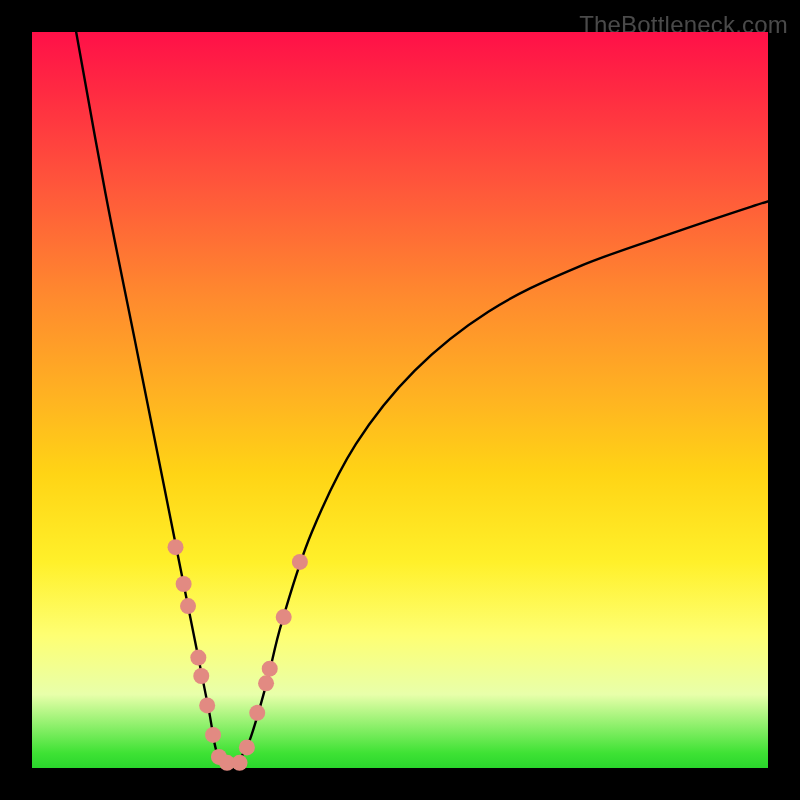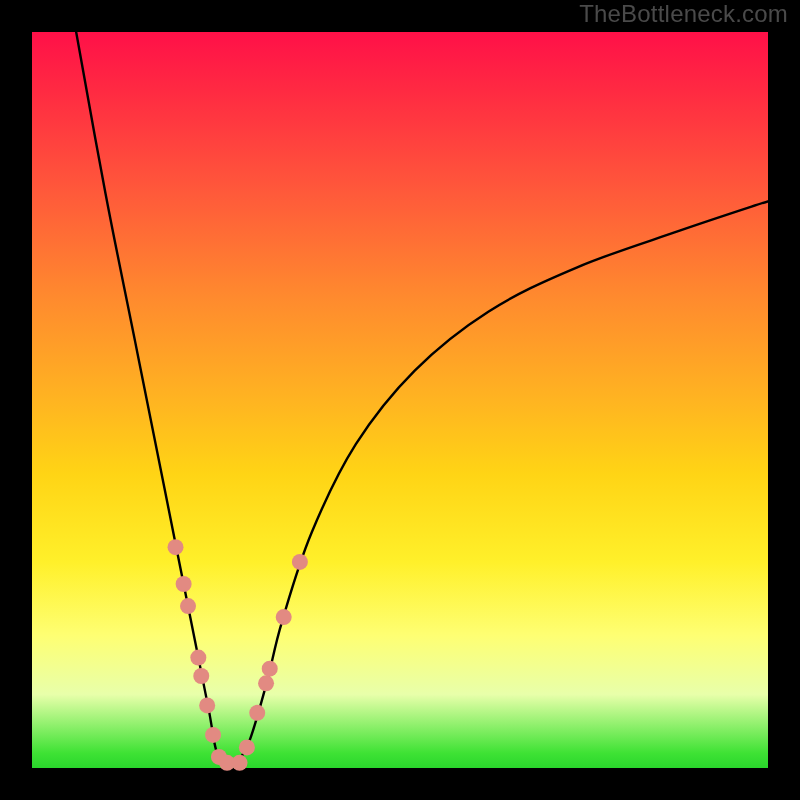"TheBottleneck.com" .watermark { top: 0 -> 11px }
